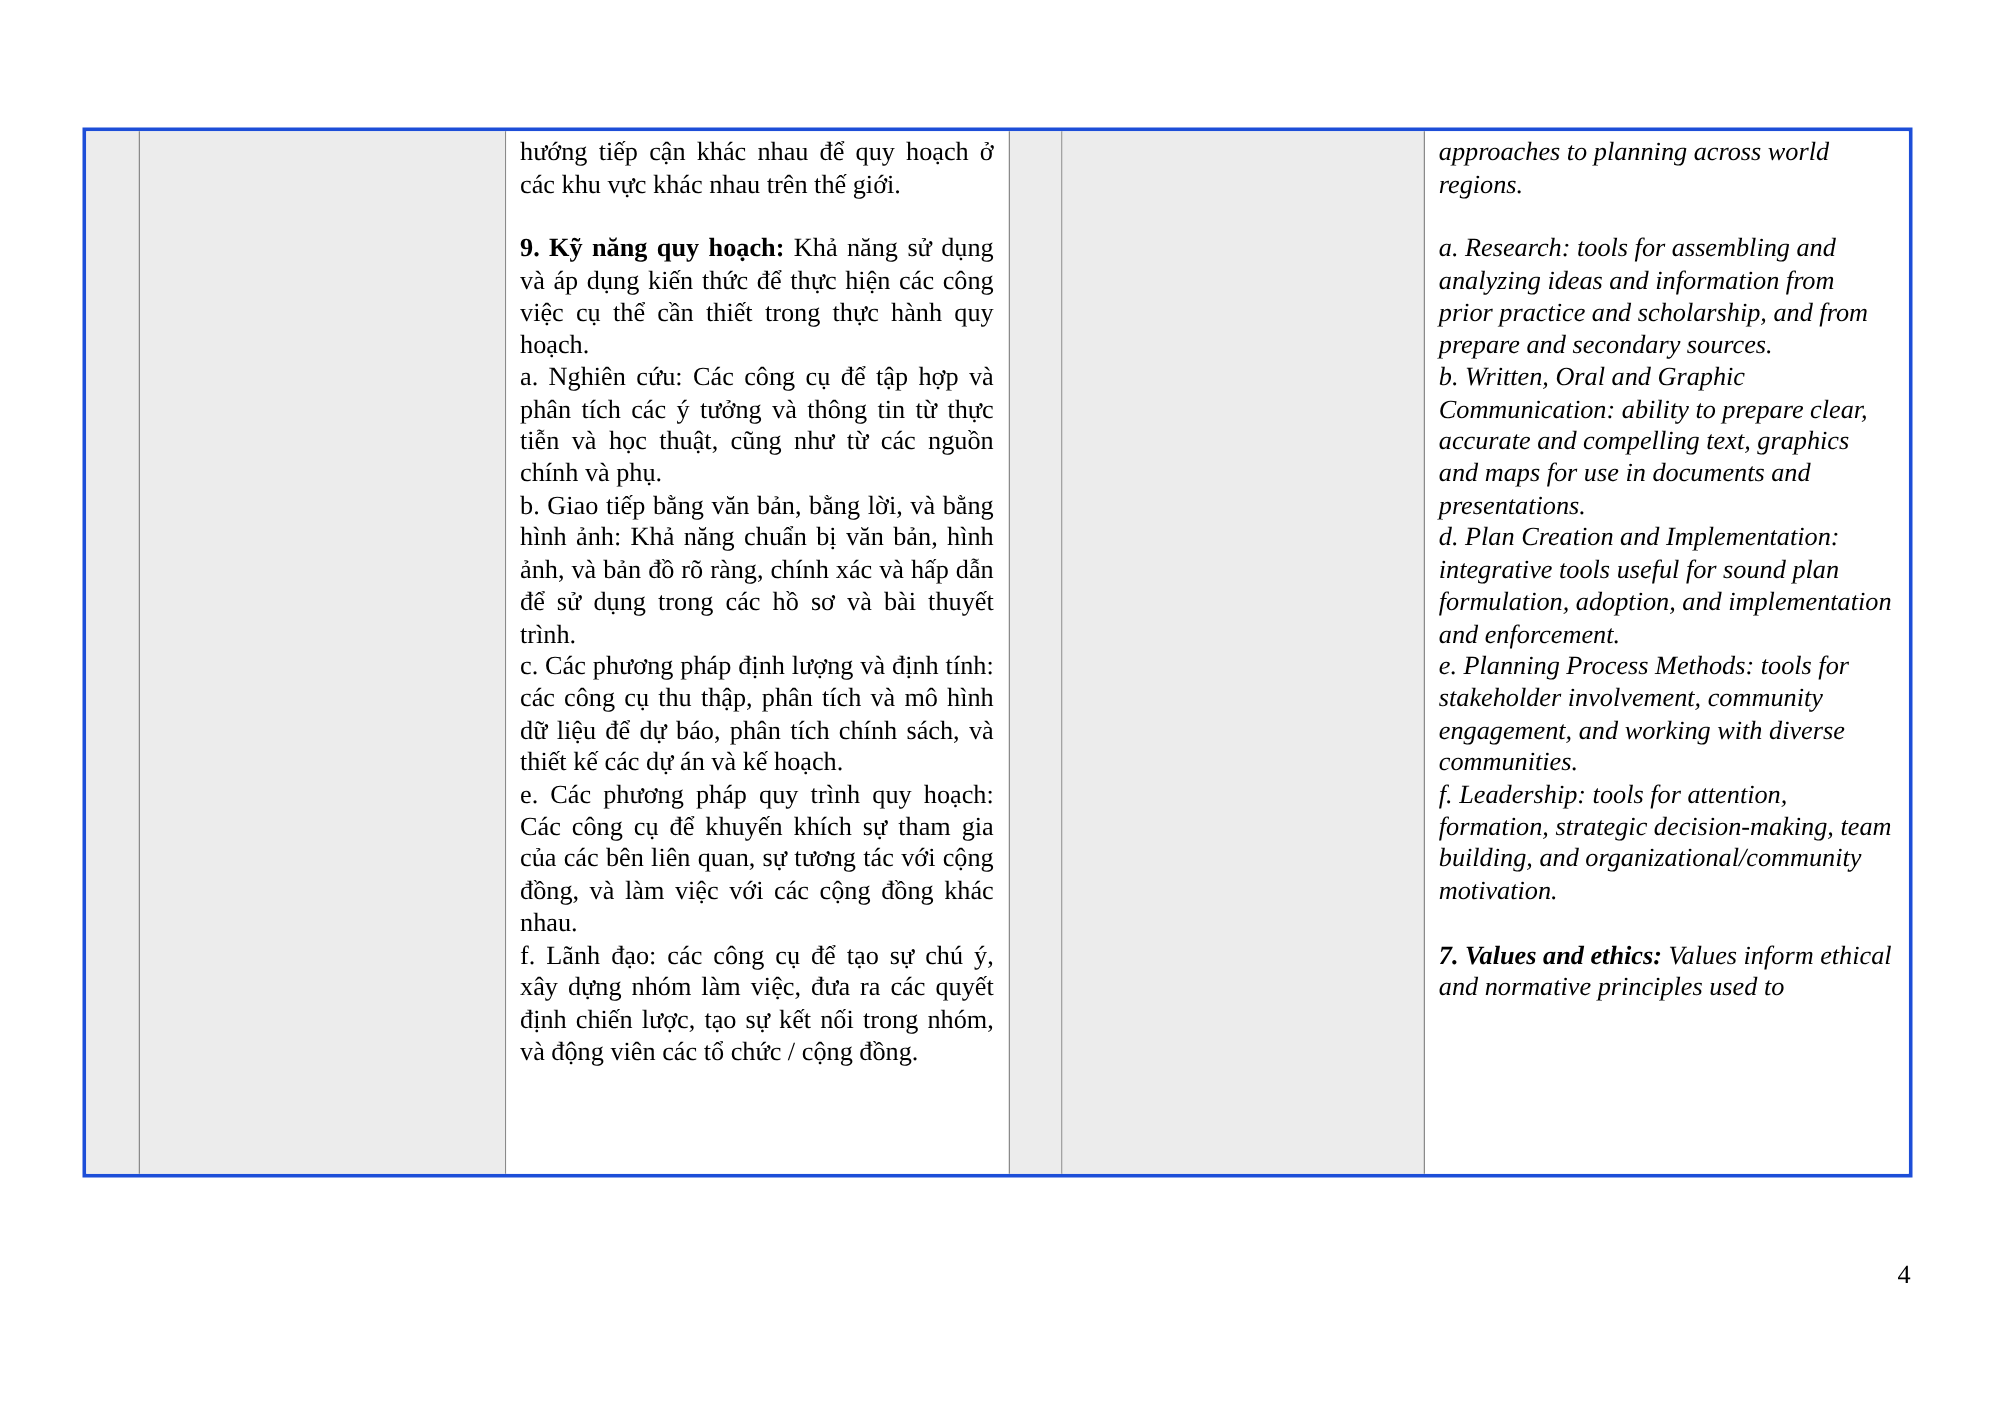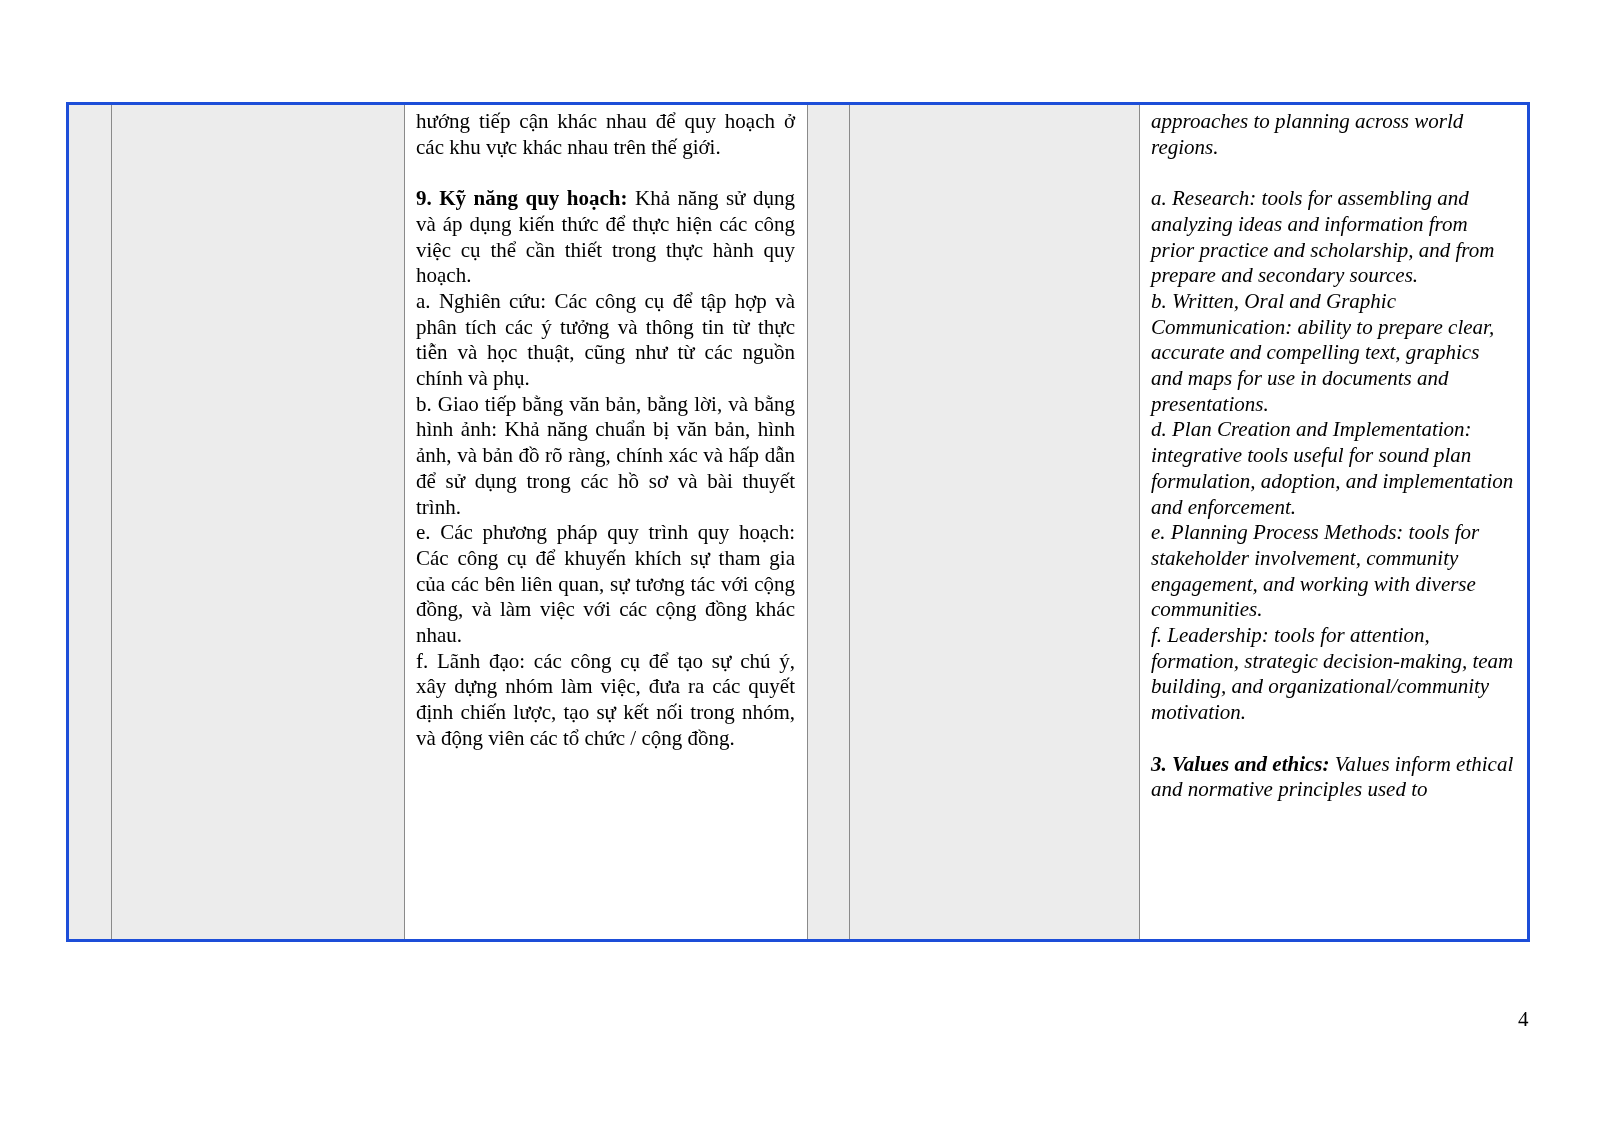"c. Các phương pháp định" p { html: none -> <p>c. Các phương pháp định lượng và định tính: các công cụ thu thập, phân tích và mô hình dữ liệu để dự báo, phân tích chính sách, và thiết kế các dự án và kế hoạch.</p> }
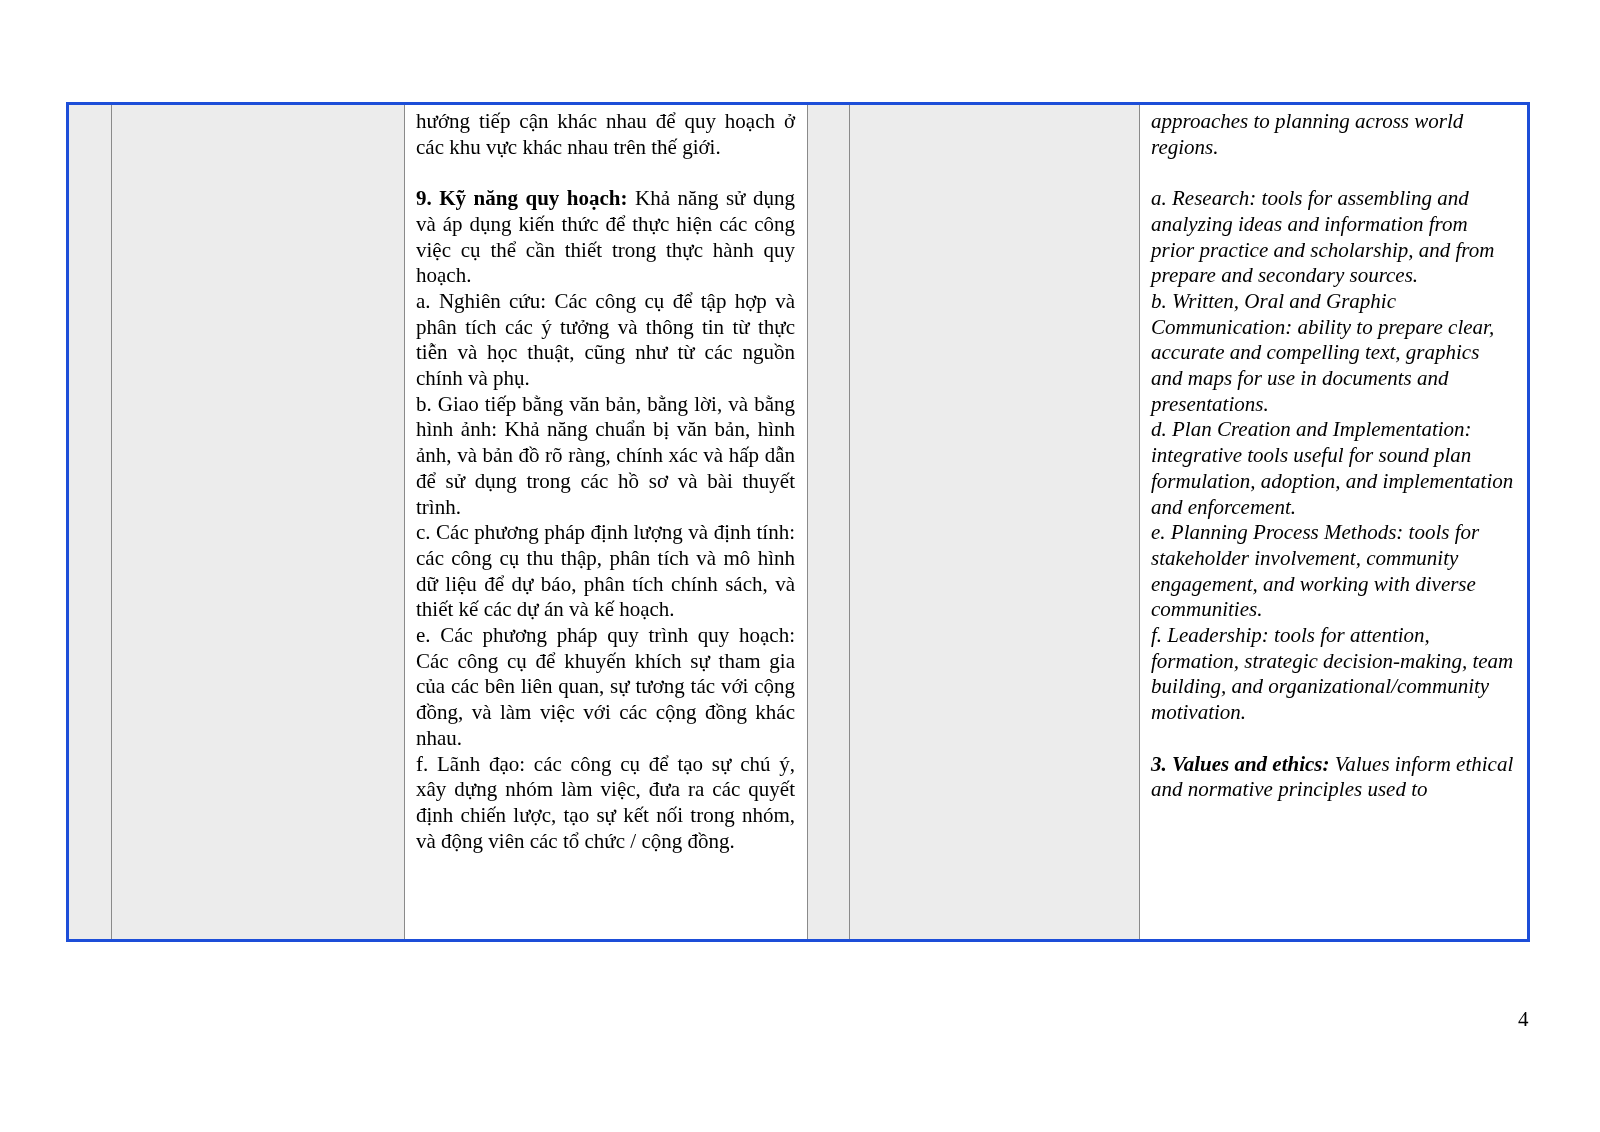"3. Values and ethics:" strong { text: 3 -> 7 }
